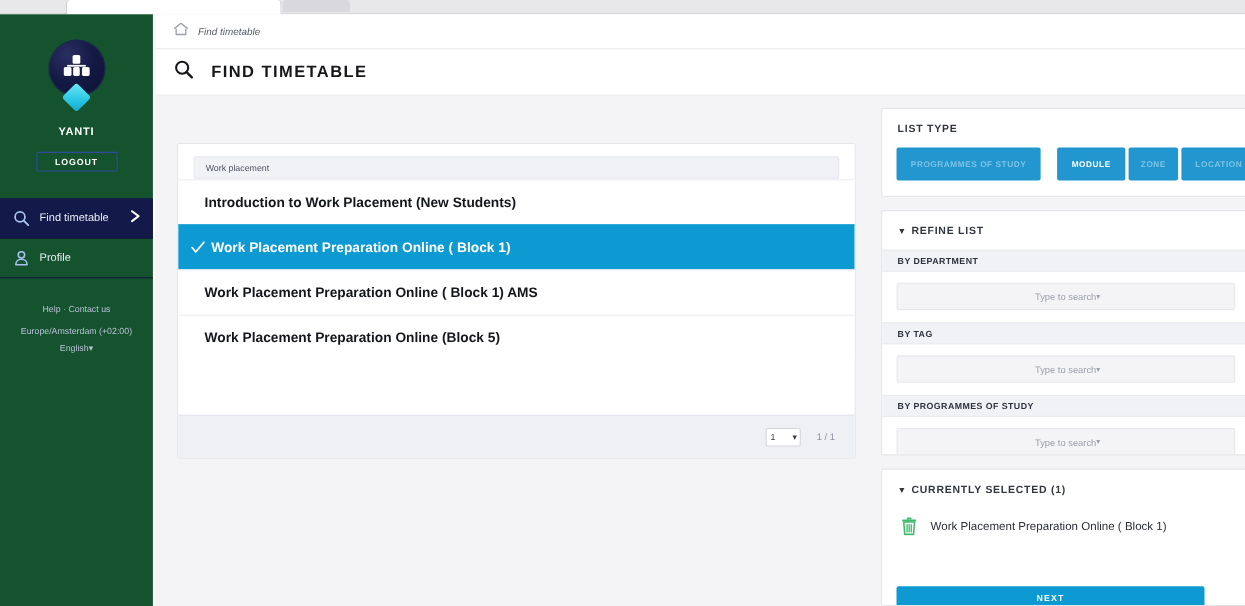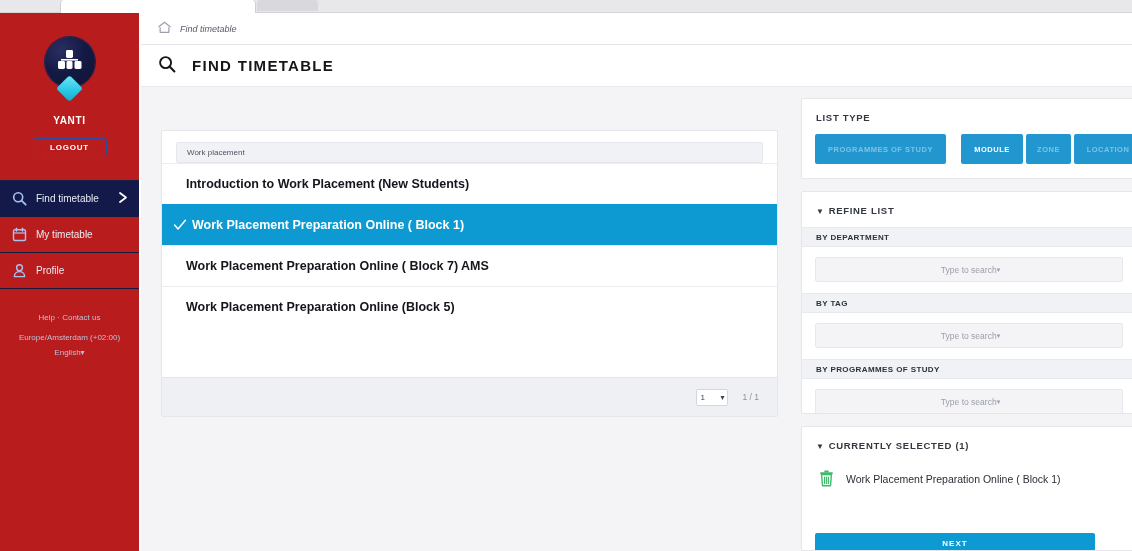"YANTI" #sidebar { background: #b91c1c -> #14532d }
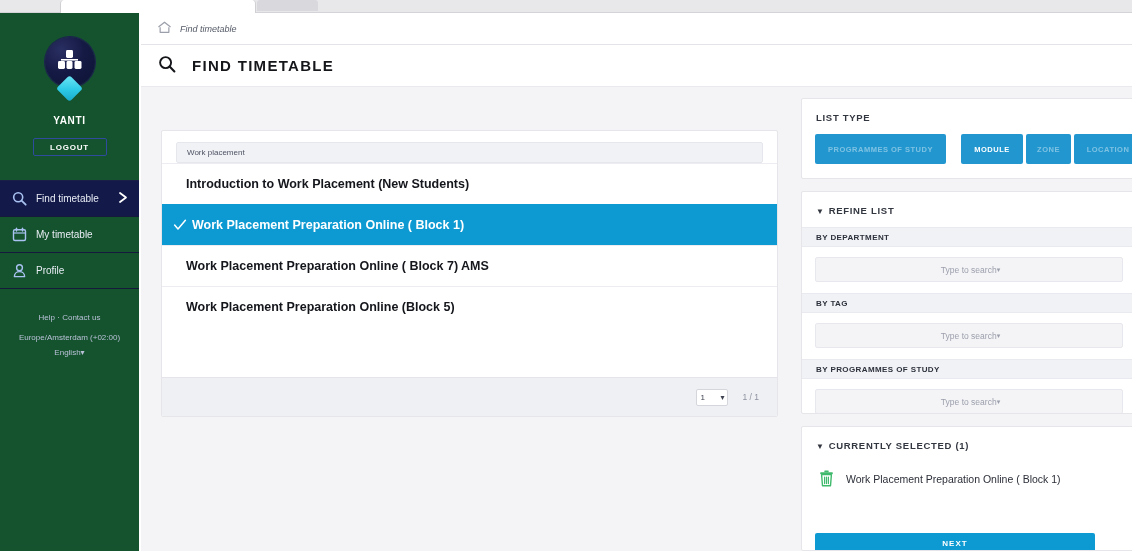"My timetable" div.nav-item { html: <div> <span> <svg> <rect></rect> <line></line> <line></line> <line></line> </svg> </span> <span>My timetable</span> </div> -> none }
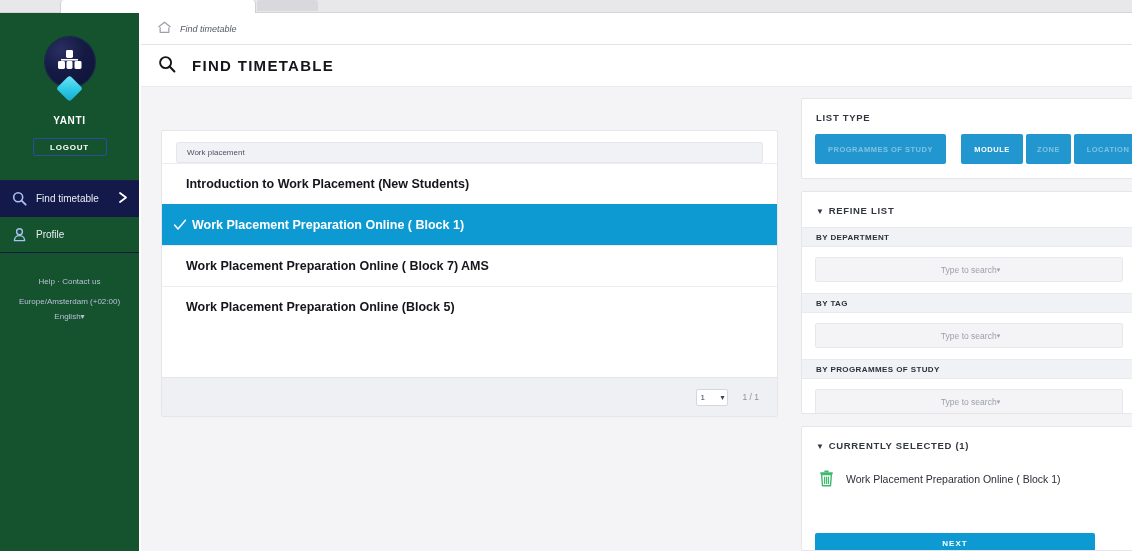"Work Placement Preparation Online ( Block 7)" span { text: 7 -> 1 }
